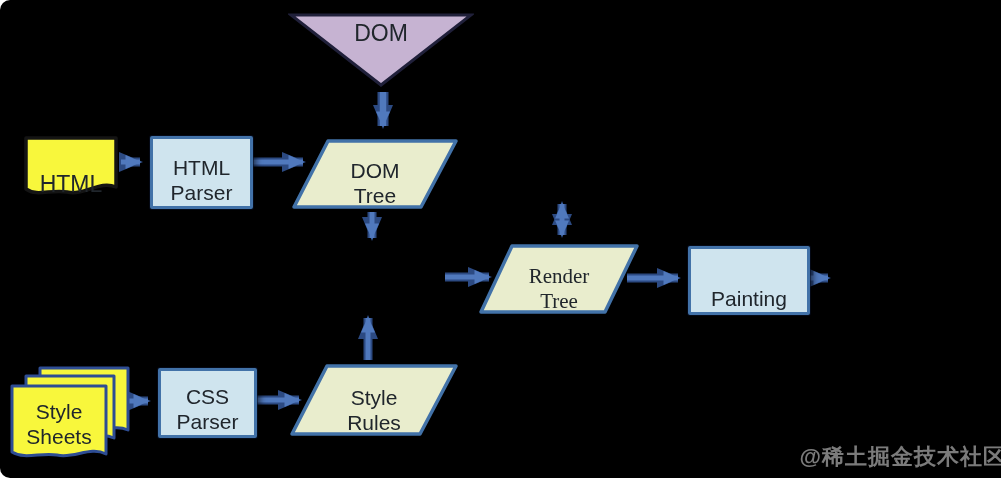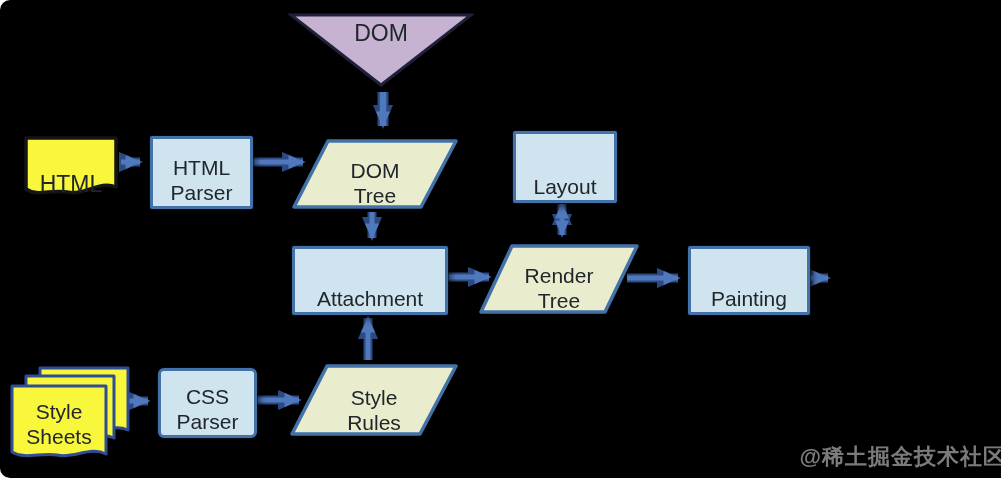"Layout" div.node { html: <div> <div>Layout</div> </div> -> none }
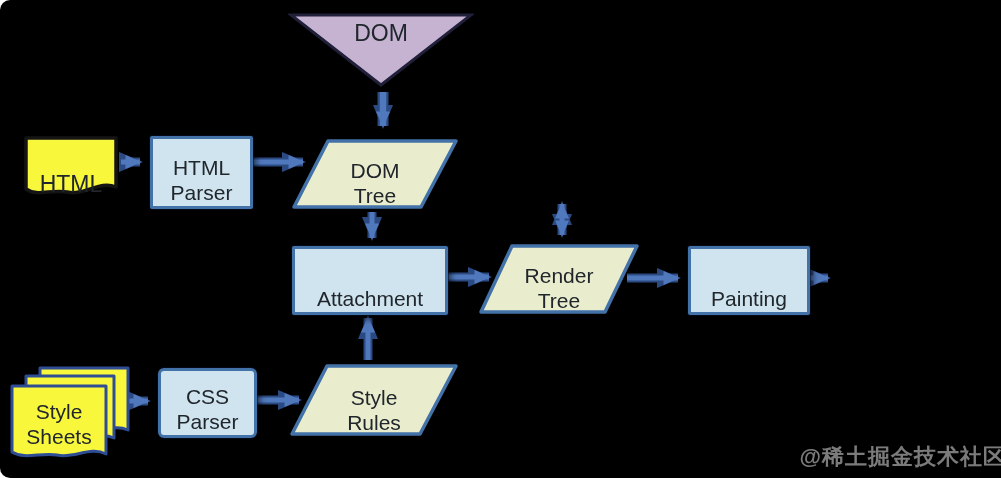"Render" #n-render-tree { font-family: none -> Liberation Serif, serif }
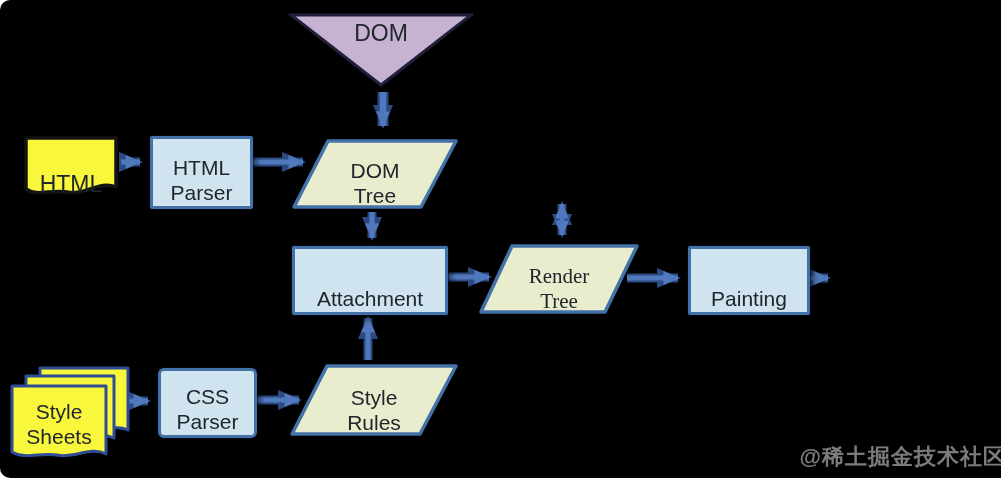"Attachment" div.node { html: <div> <div>Attachment</div> </div> -> none }
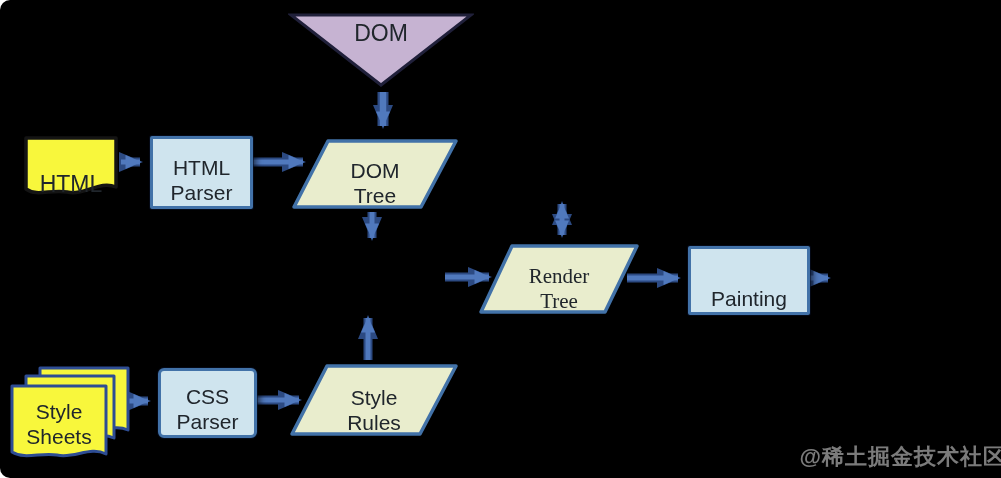"CSS" #n-css-parser { border-radius: 6px -> none }
